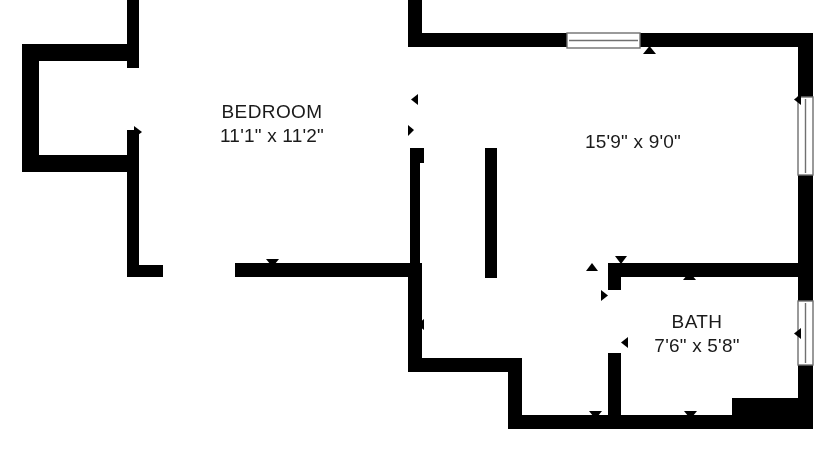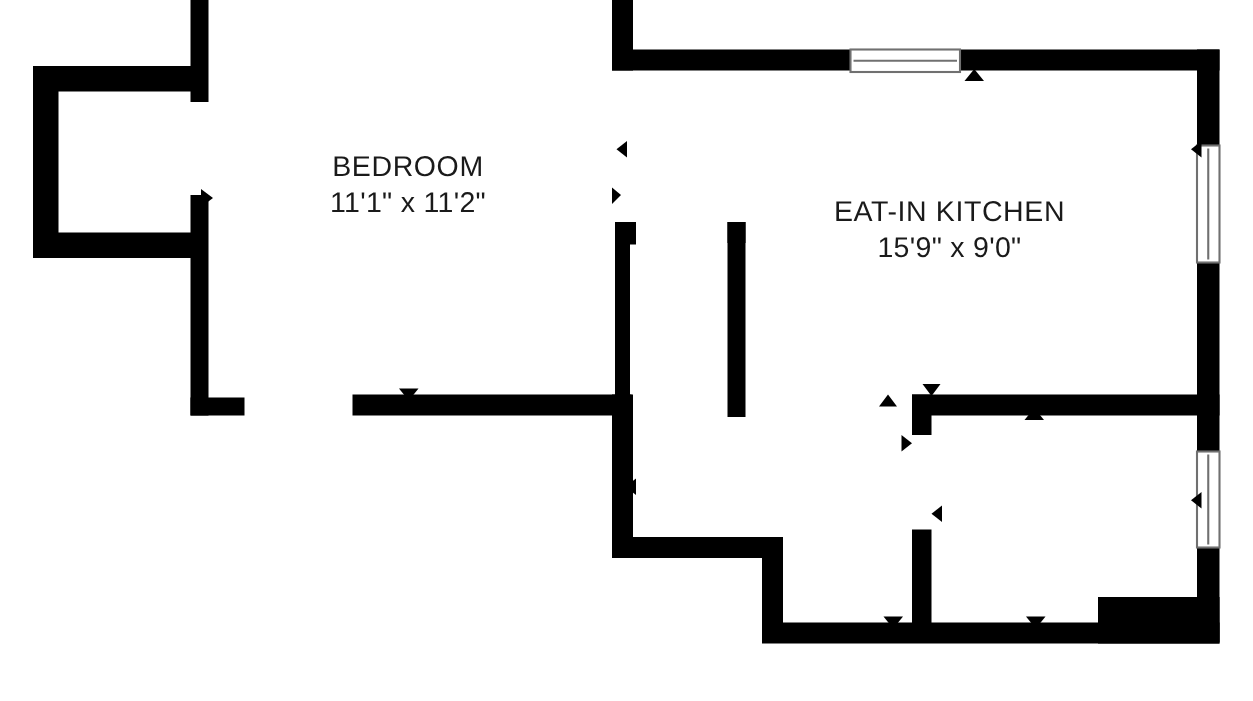"EAT-IN KITCHEN" span.room-name { html: <span>EAT-IN KITCHEN</span> -> none }
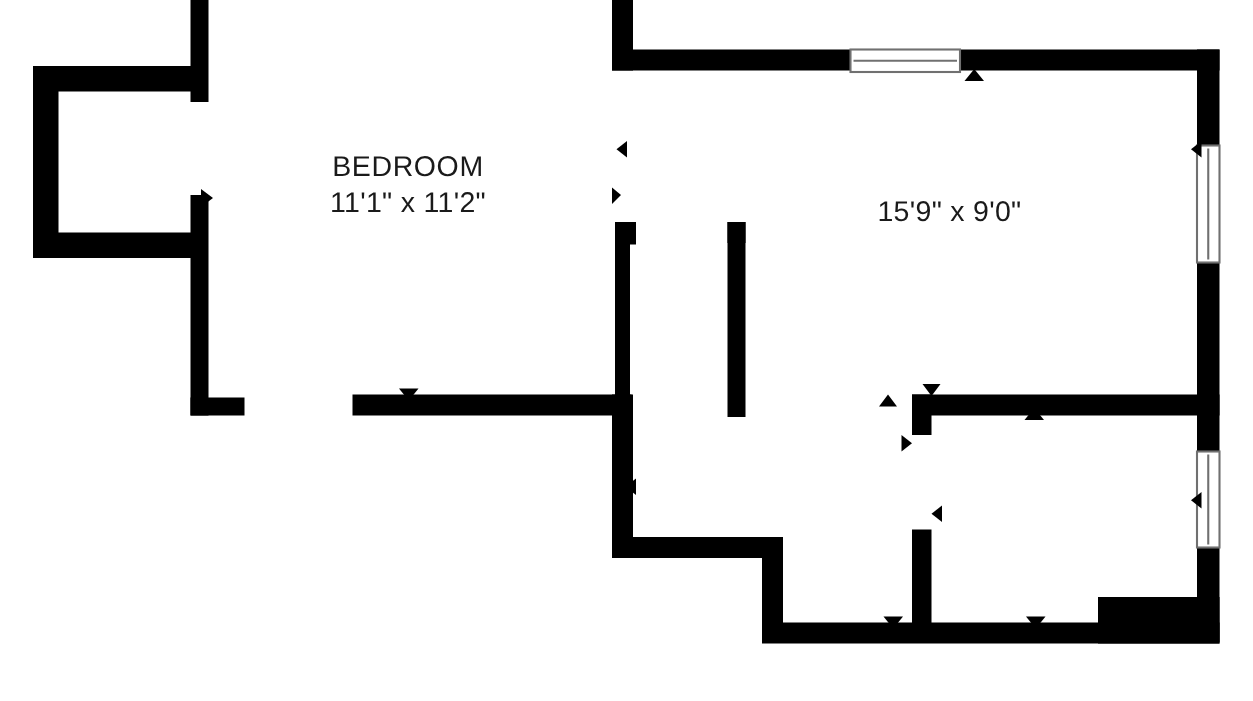"BATH" div.room-label { html: none -> <div> <span>BATH</span> <span>7'6" x 5'8"</span> </div> }
